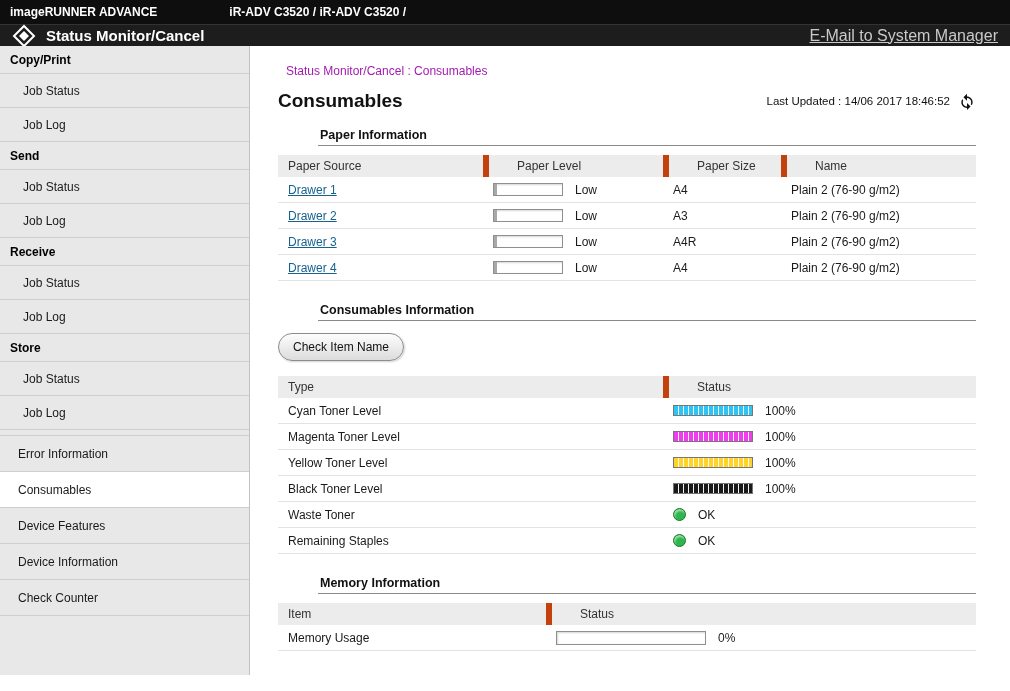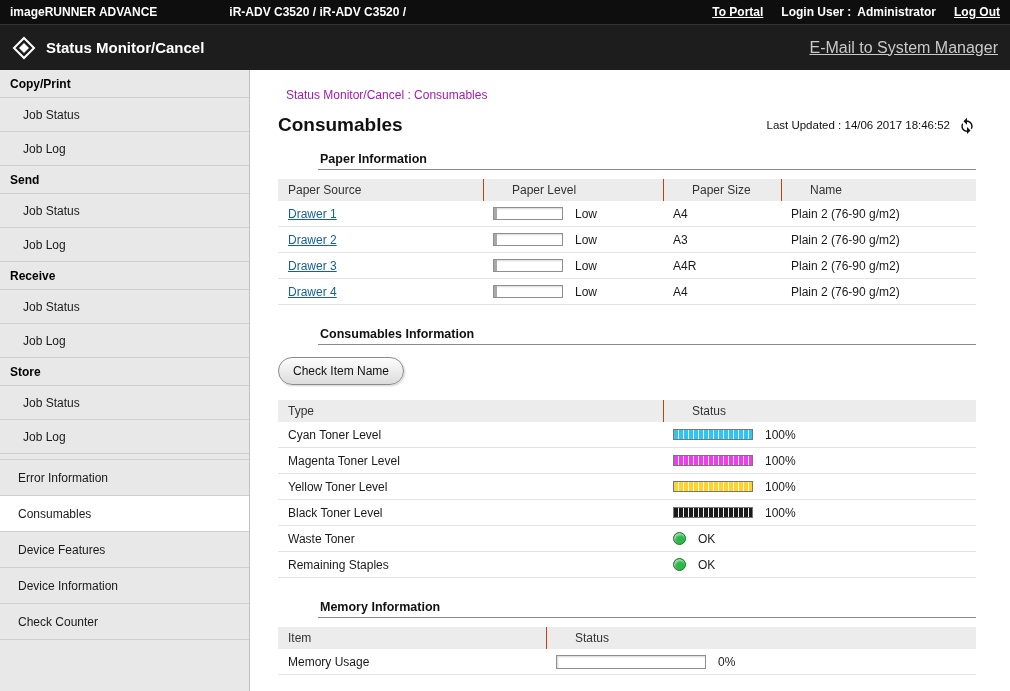"To Portal" span.right { html: <span> <span>To Portal</span> <span> <span>Login User :</span> <span>Administrator</span> </span> <span>Log Out</span> </span> -> none }
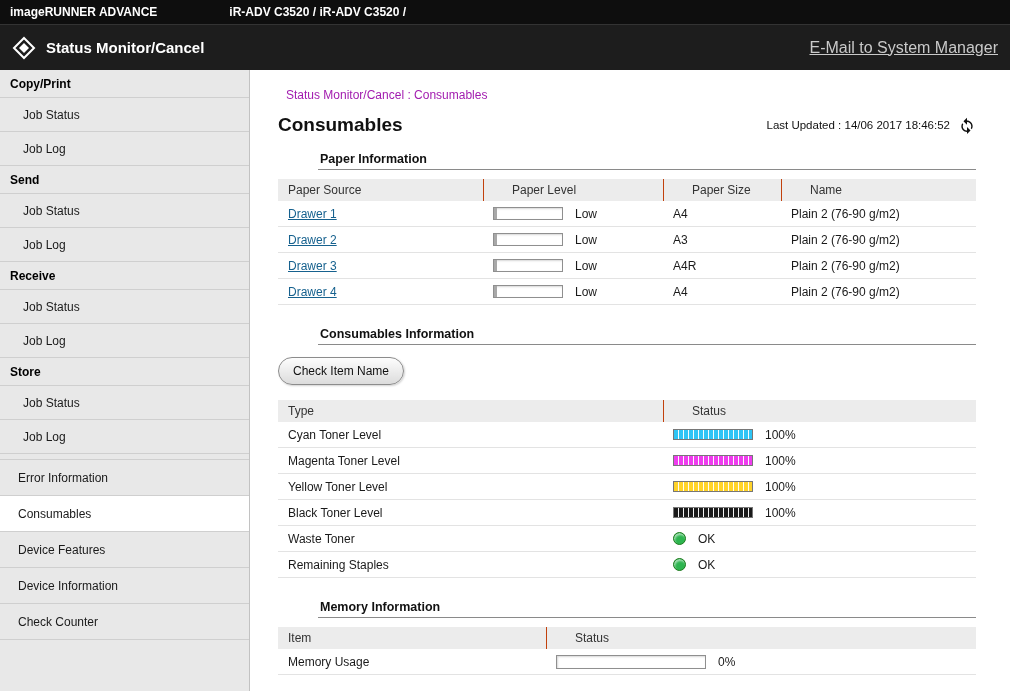"Status Monitor/Cancel" .appbar { height: 46px -> 22px }
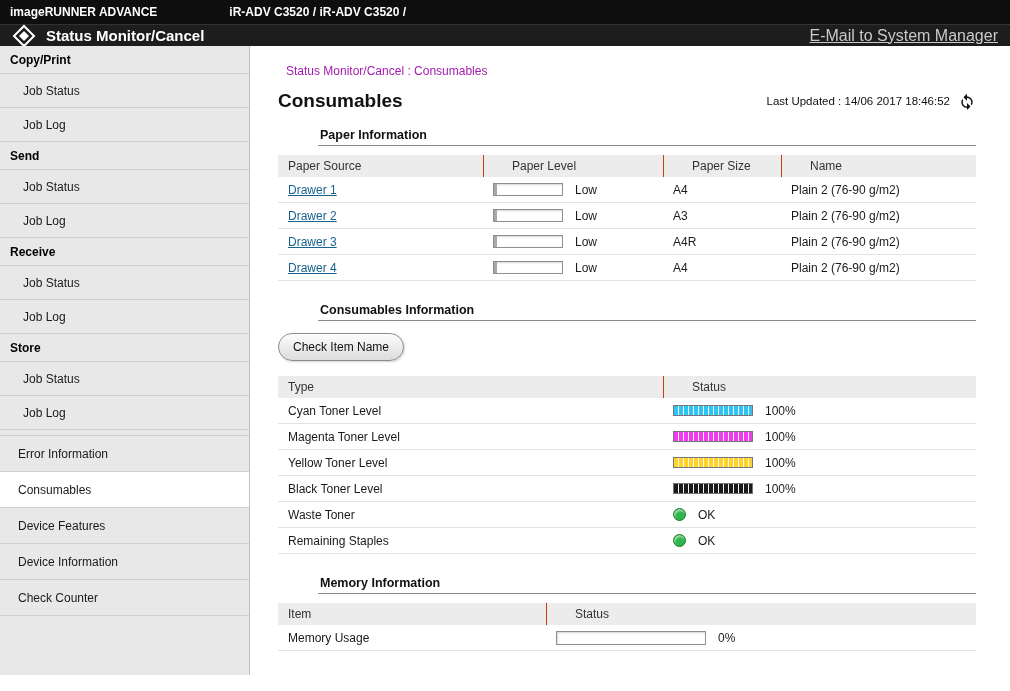"Paper Level" .thead .c + .c { border-left: 1px solid #c2410c -> 6px solid #c2410c }
